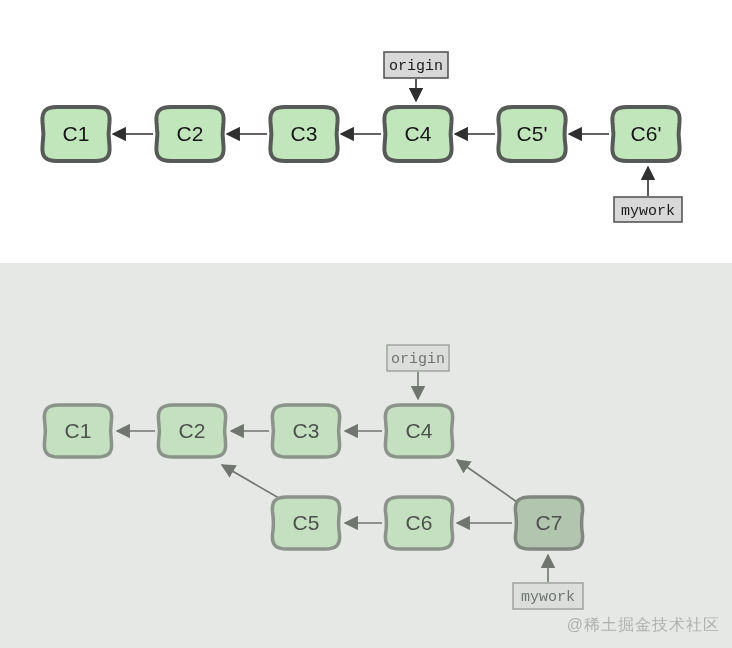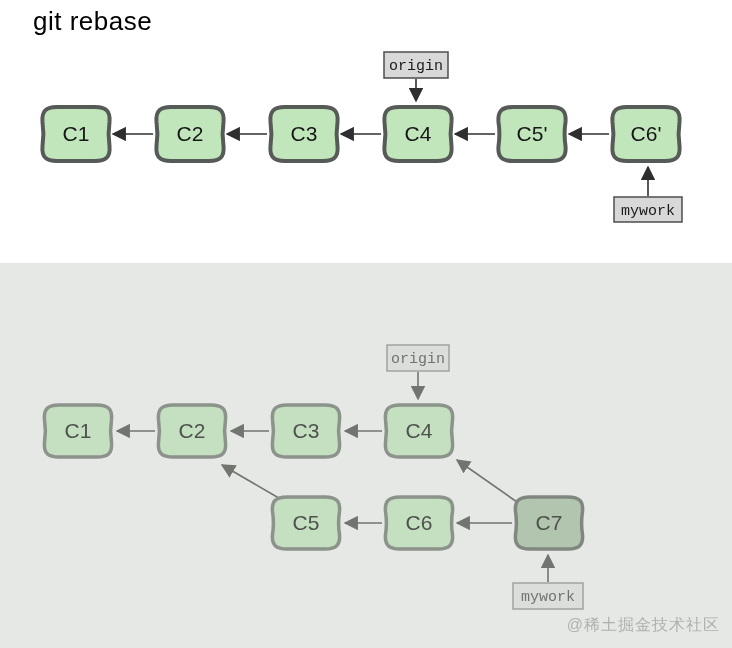"git rebase" h1.rebase-title { html: <h1>git rebase</h1> -> none }
